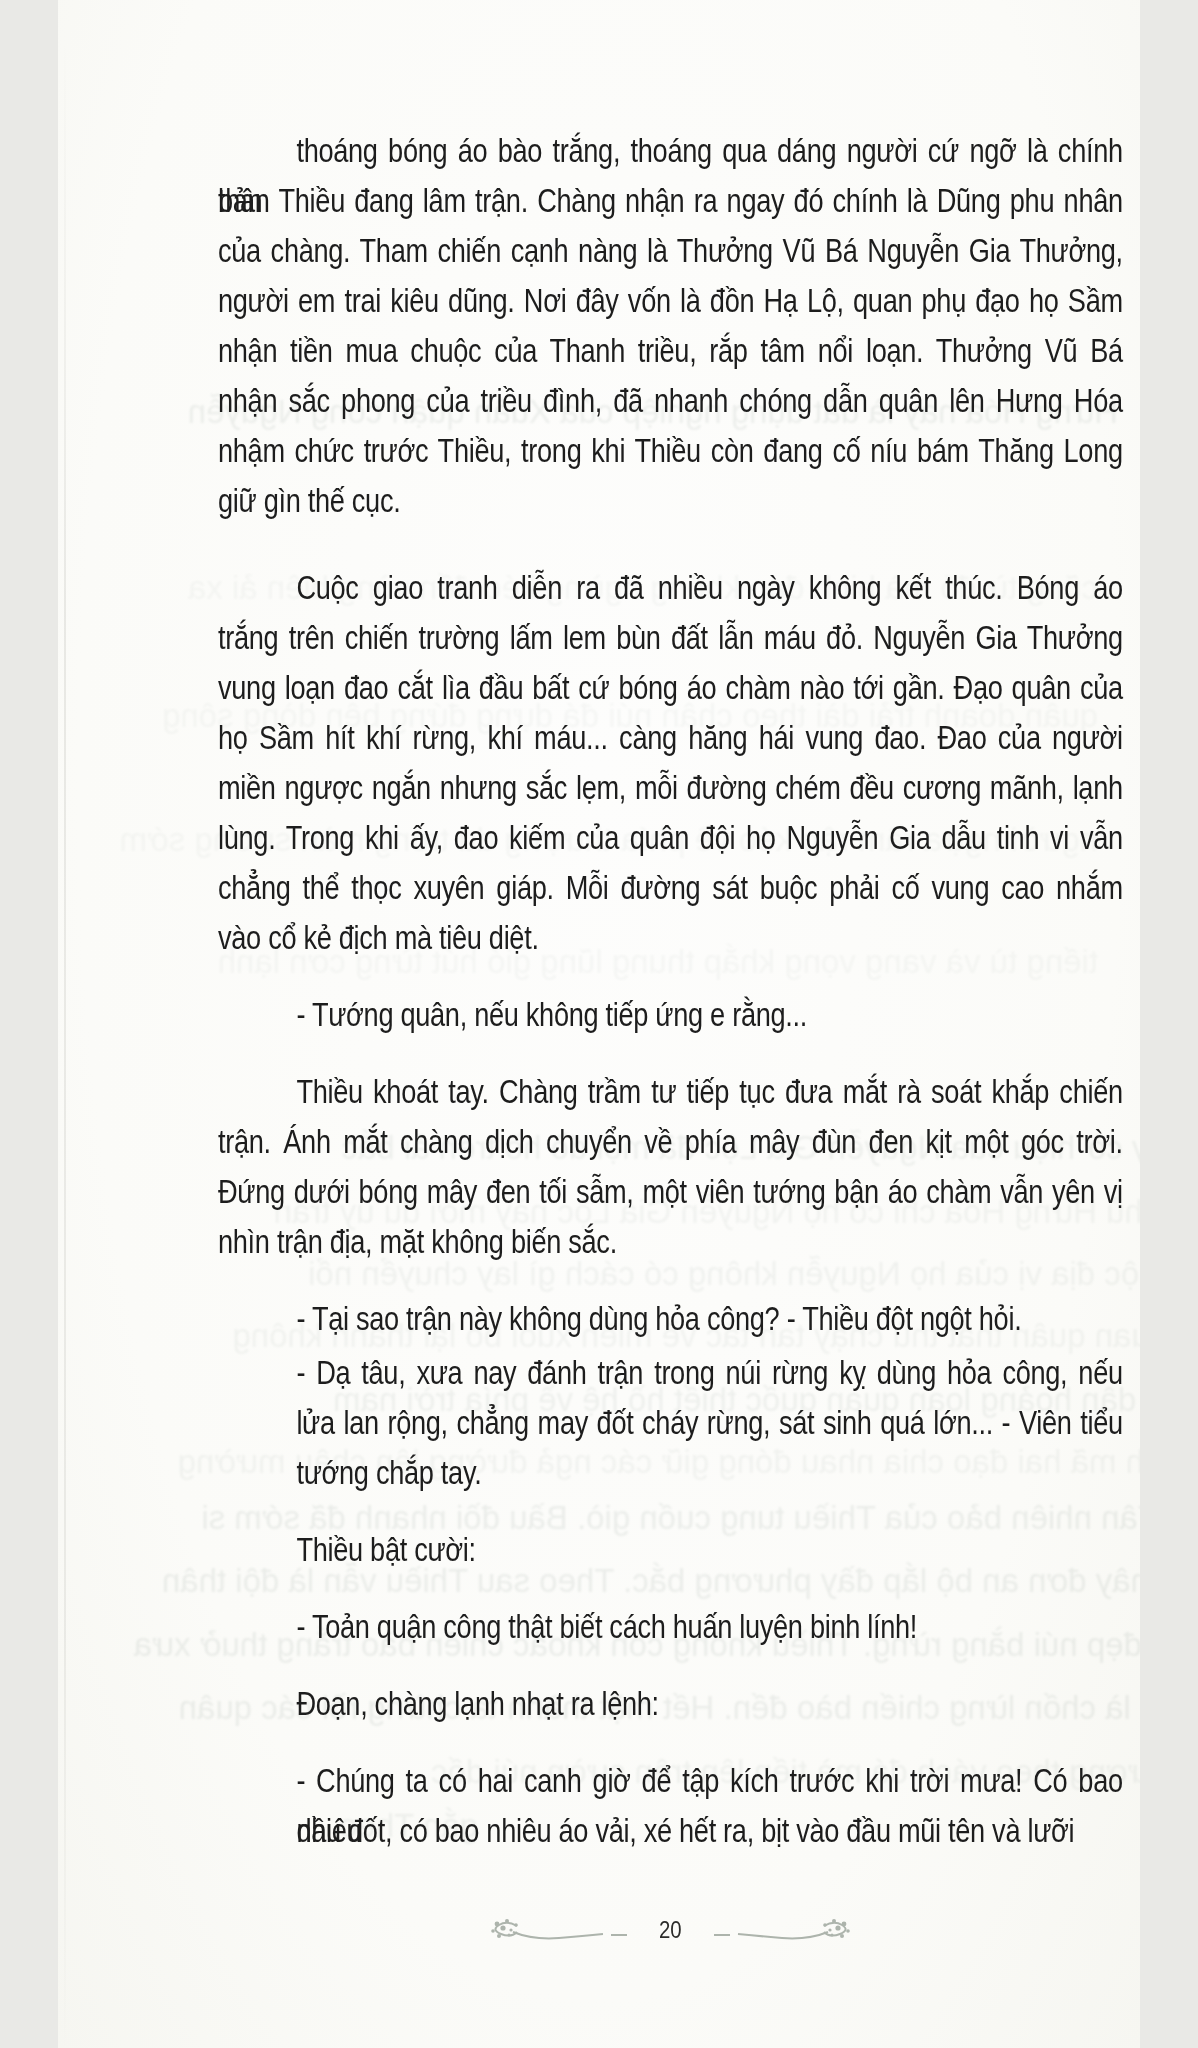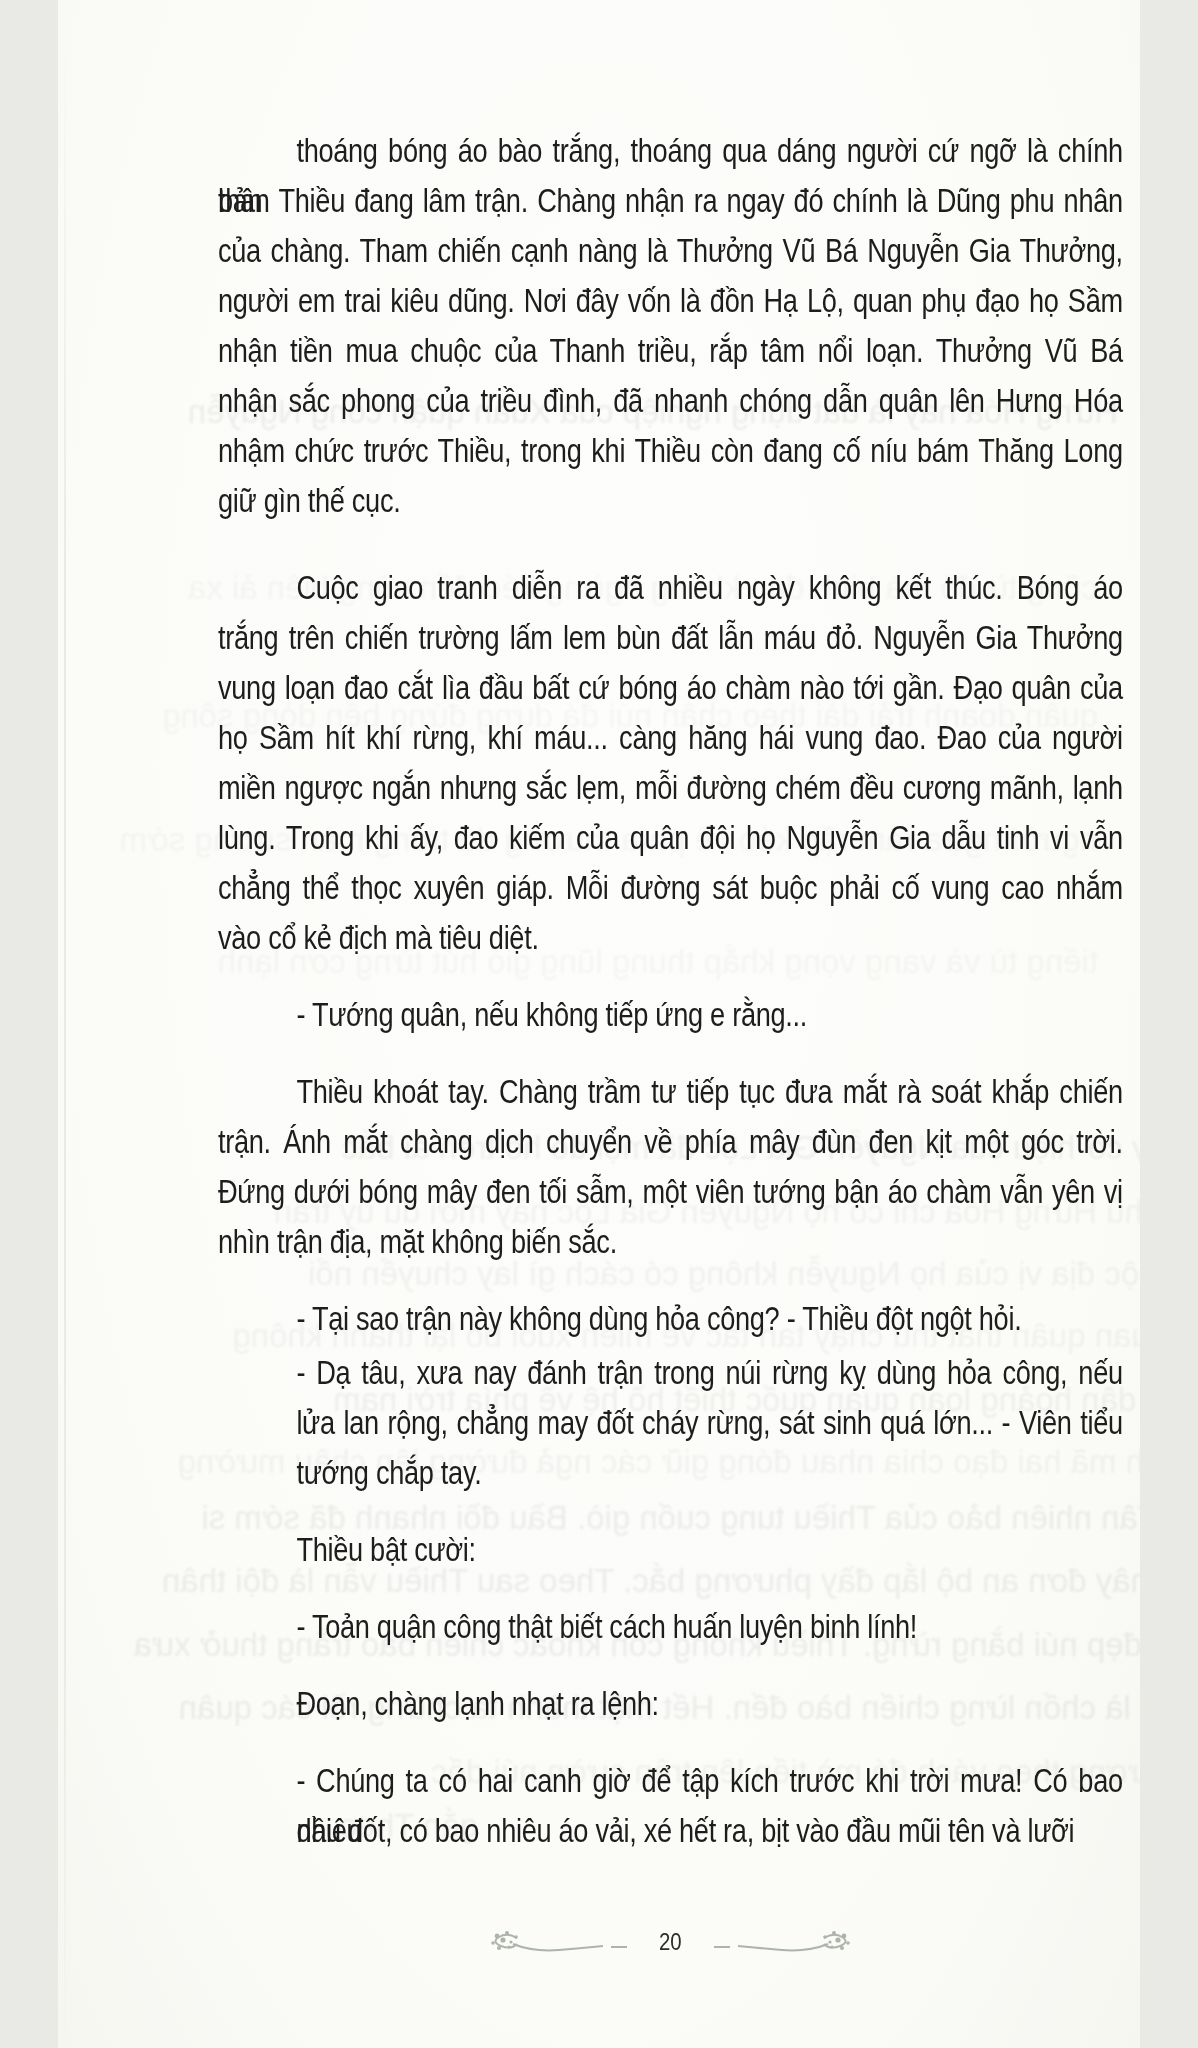"20" .pagerow { margin-top: 22px -> 10px }
